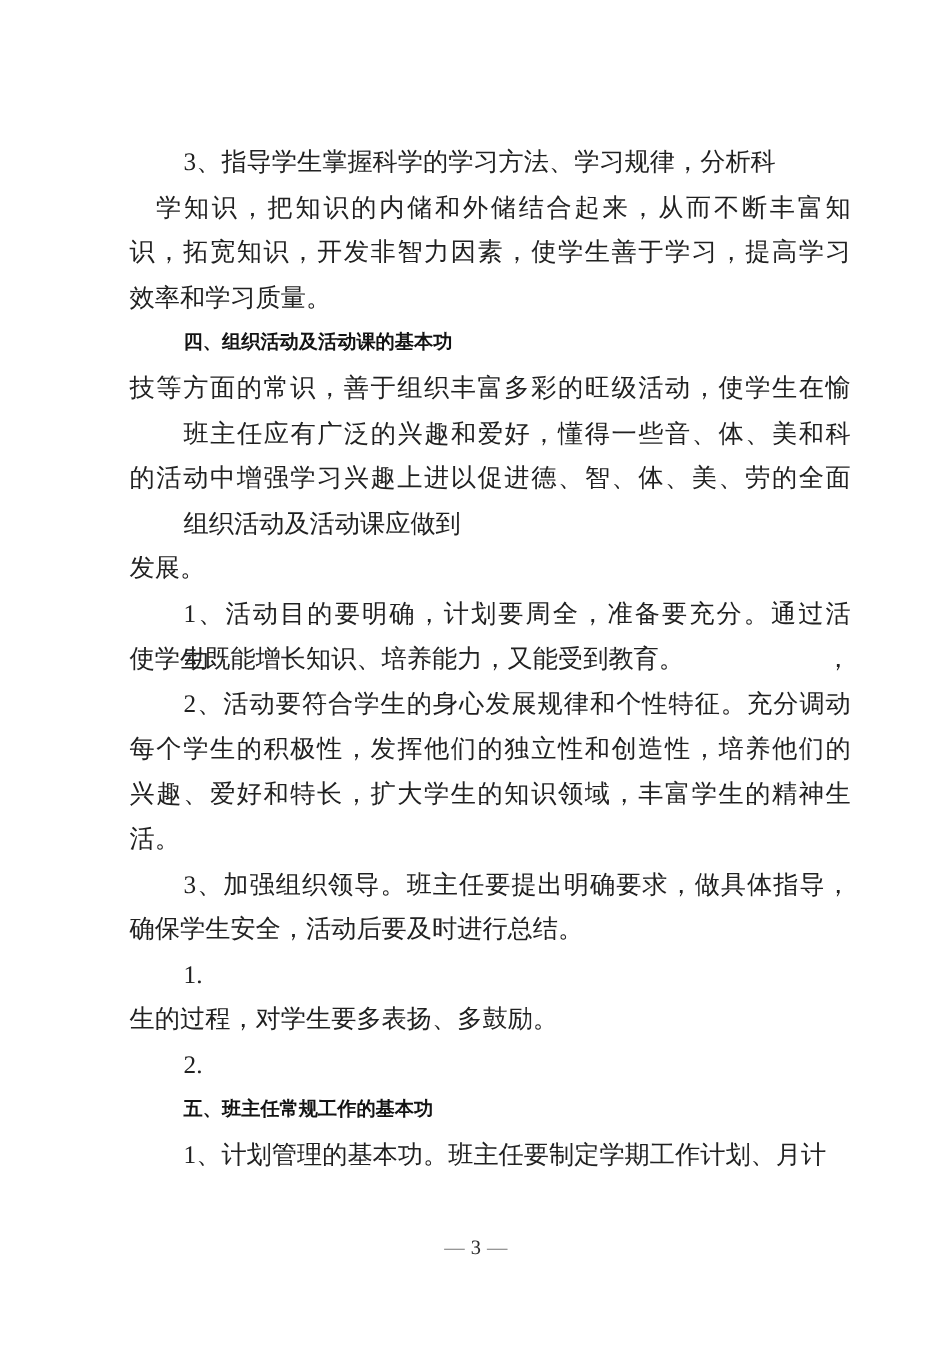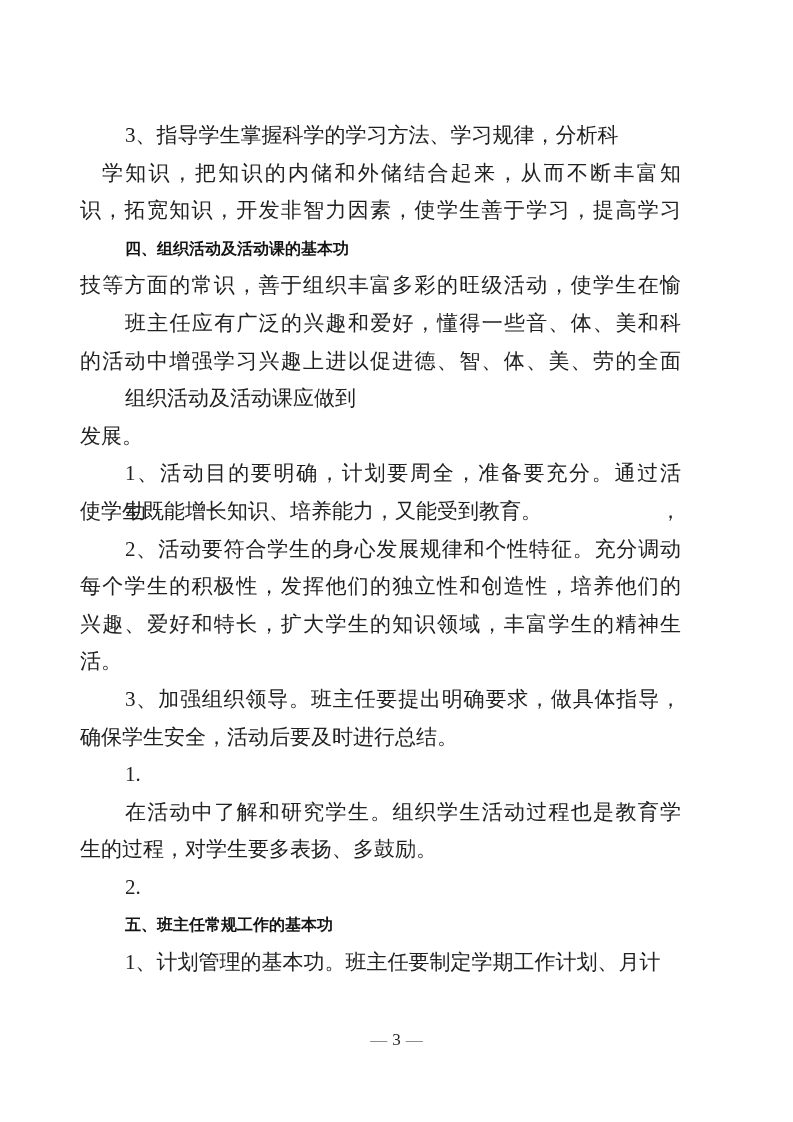"3、指导学生掌握科学的学习方法、学习规律，分析科" .content { left: 80px -> 108px }
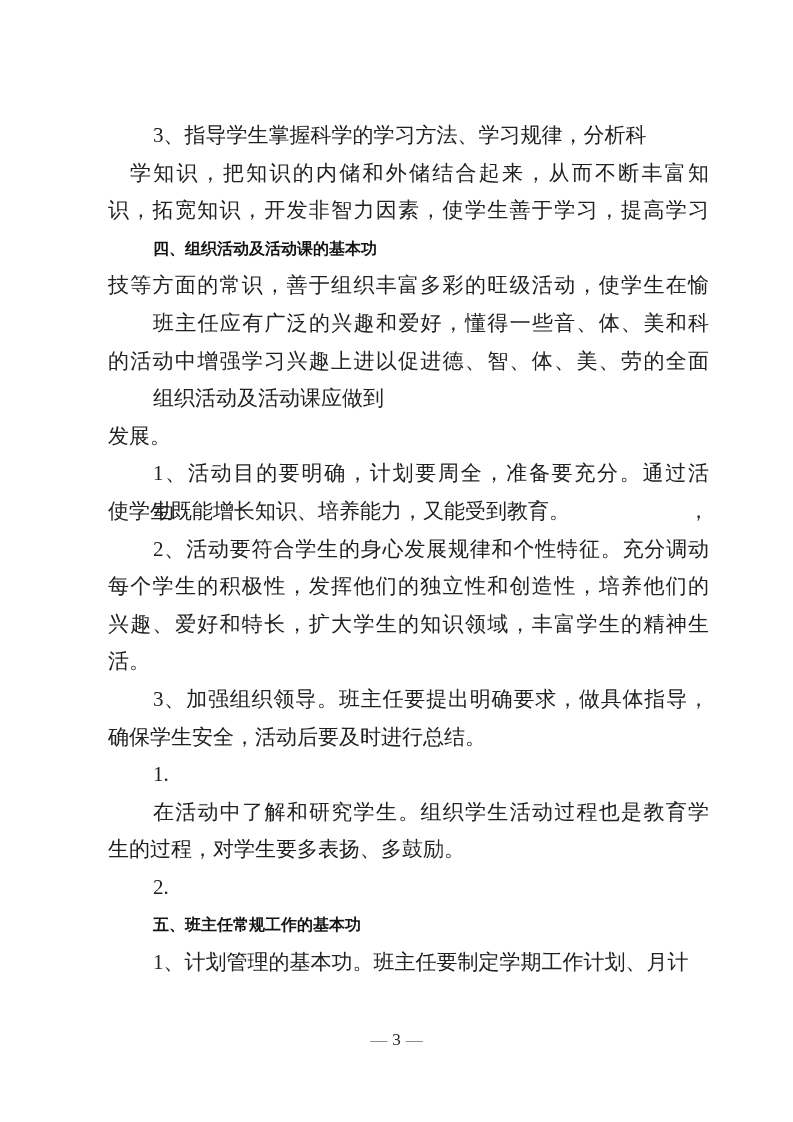"效率和学习质量。" div.line { html: none -> <div>效率和学习质量。</div> }
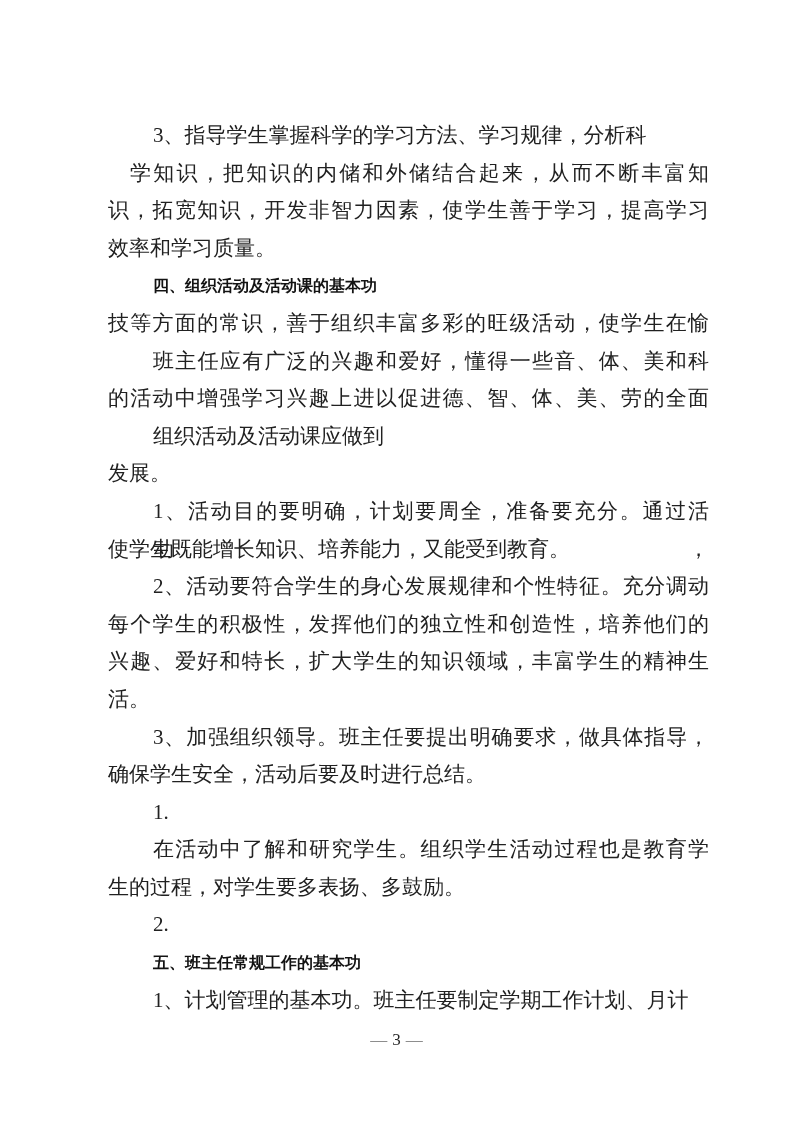"在活动中了解和研究学生。组织学生活动过程也是教育学" div.line { html: <div>在活动中了解和研究学生。组织学生活动过程也是教育学</div> -> none }
